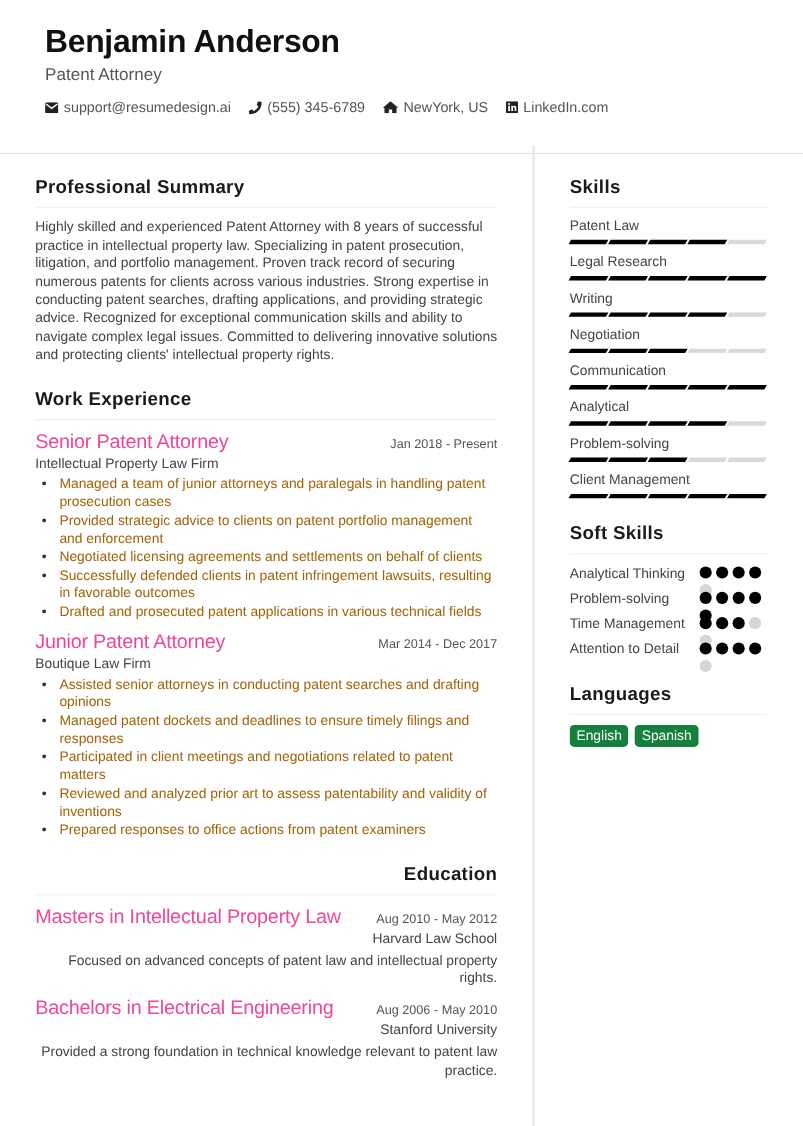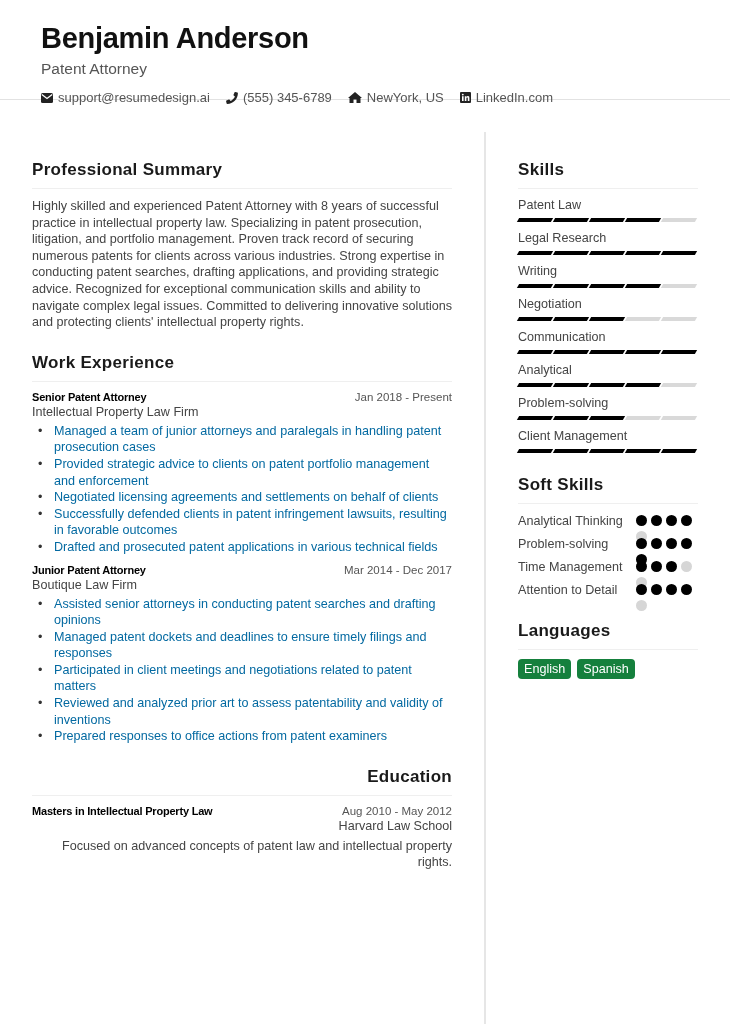"Benjamin Anderson" .header { height: 100px -> 140px }
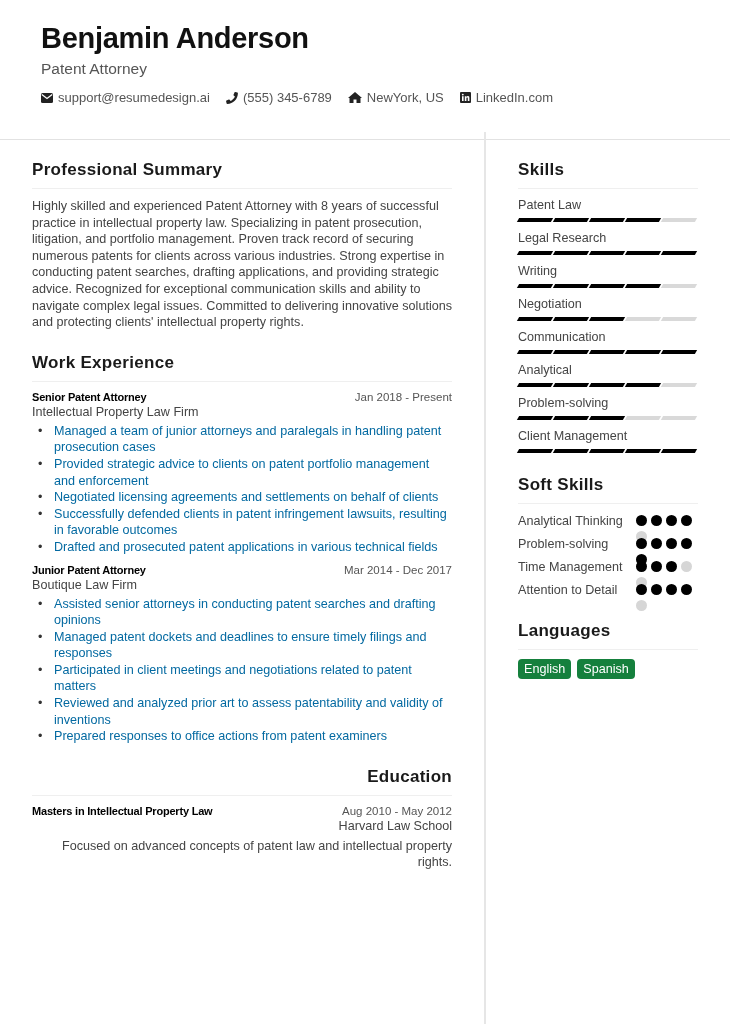"Senior Patent Attorney" .entry-role { color: #000000 -> #ec4899; font-size: 11px -> 18px; font-weight: 700 -> 400 }
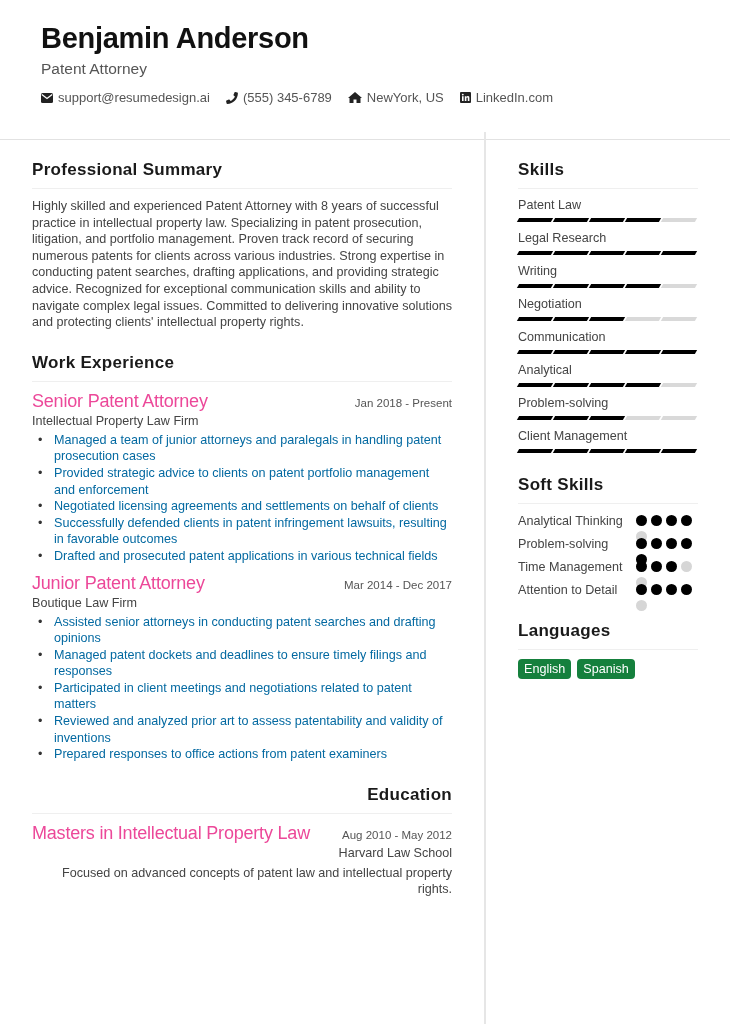"Managed a team of junior" ul.bullets li { color: #0369a1 -> #a16207 }
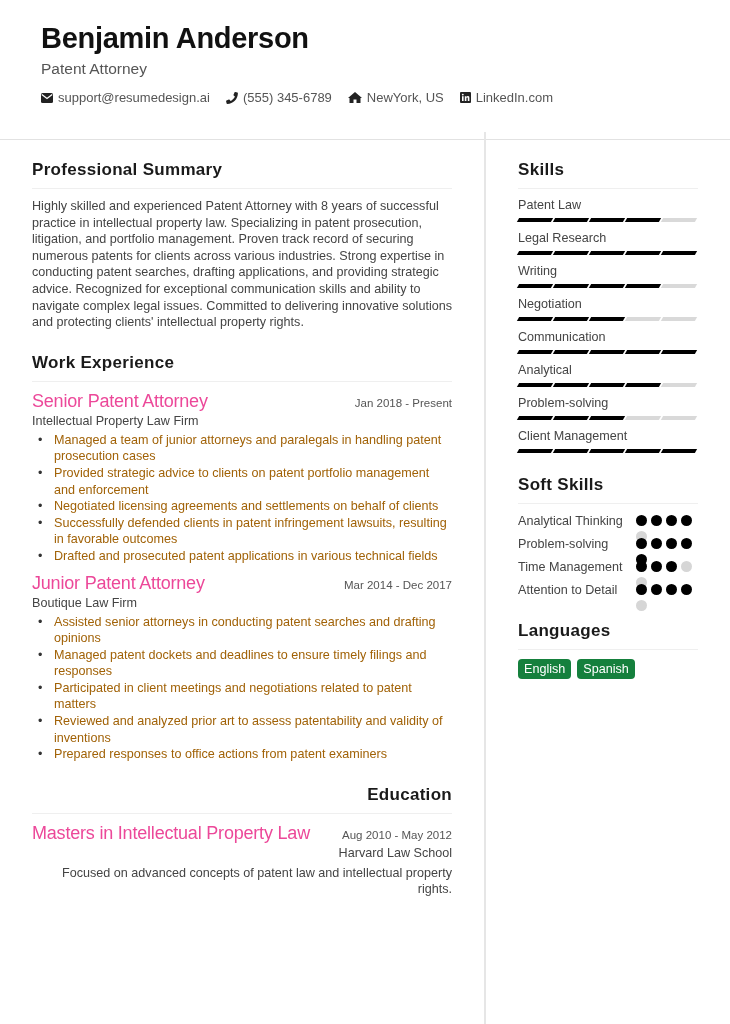"Bachelors in Electrical Engineering" div { html: none -> <div> <div> <span>Bachelors in Electrical Engineering</span> <span>Aug 2006 - May 2010</span> </div> <div>Stanford University</div> <p>Provided a strong foundation in technical knowledge relevant to patent law practice.</p> </div> }
